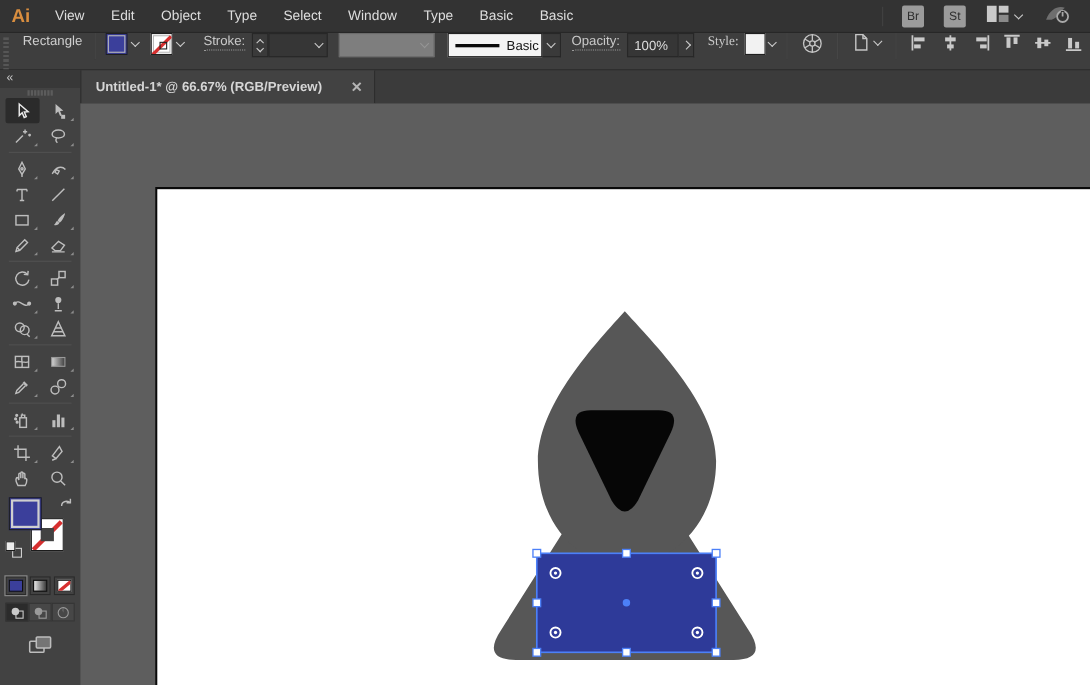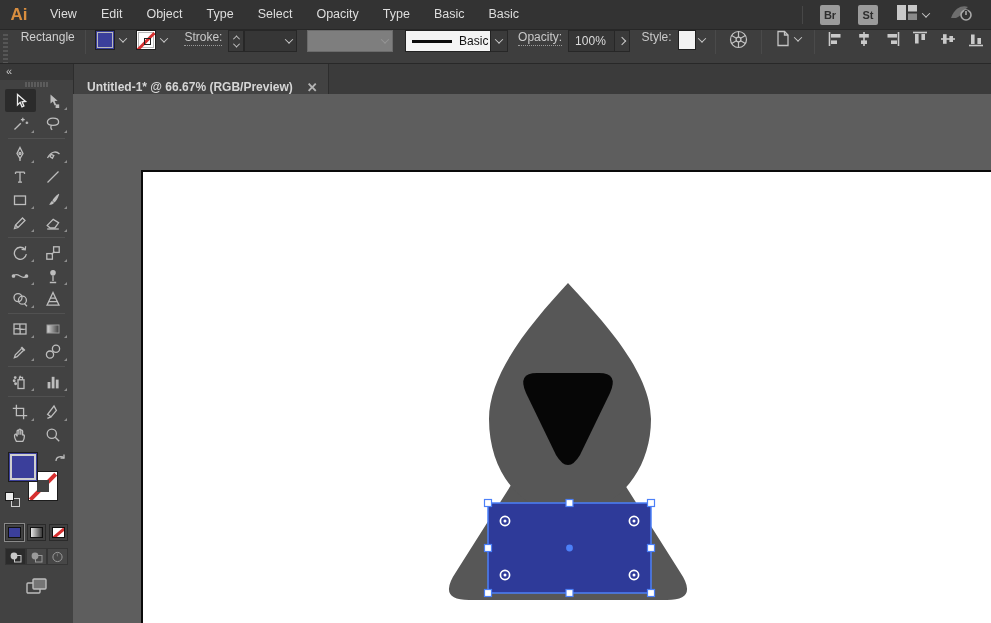"Opacity" div.menu-item { text: Opacity -> Window }
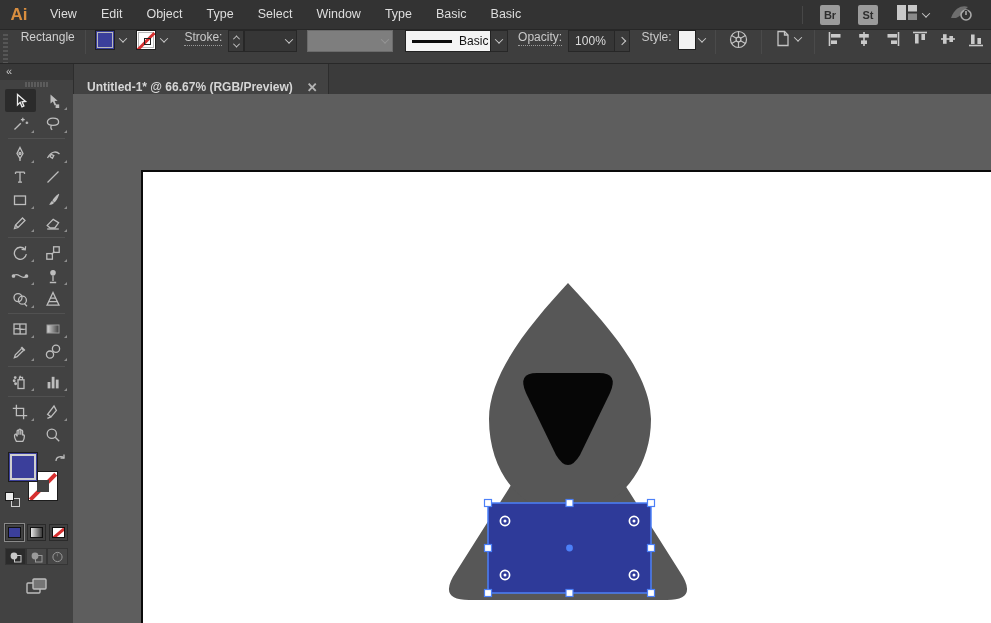"Br" .sq-btn { font-weight: bold -> normal }
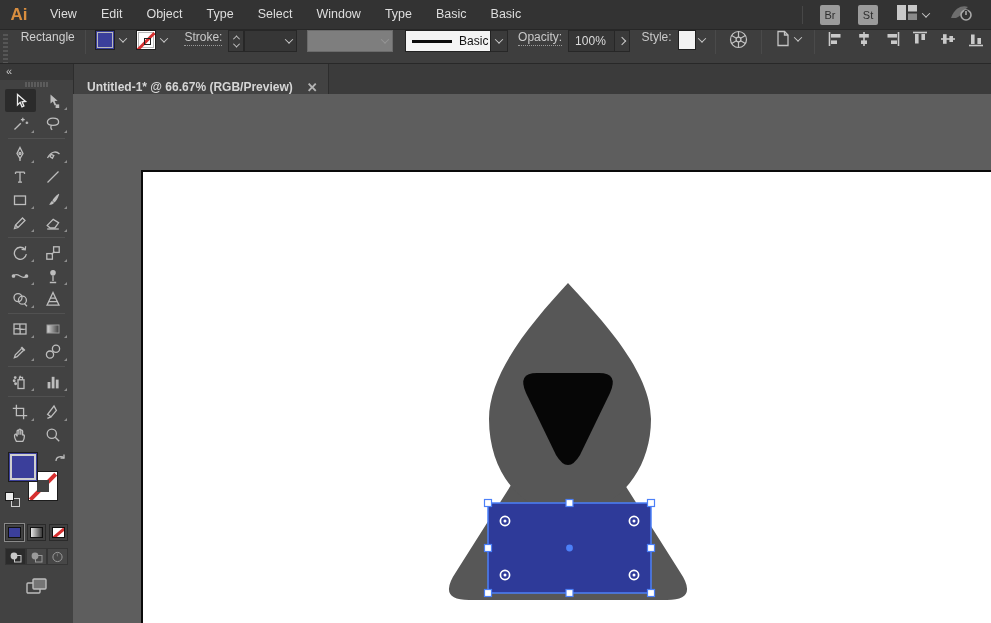"Style:" span { font-family: none -> Liberation Serif, serif }
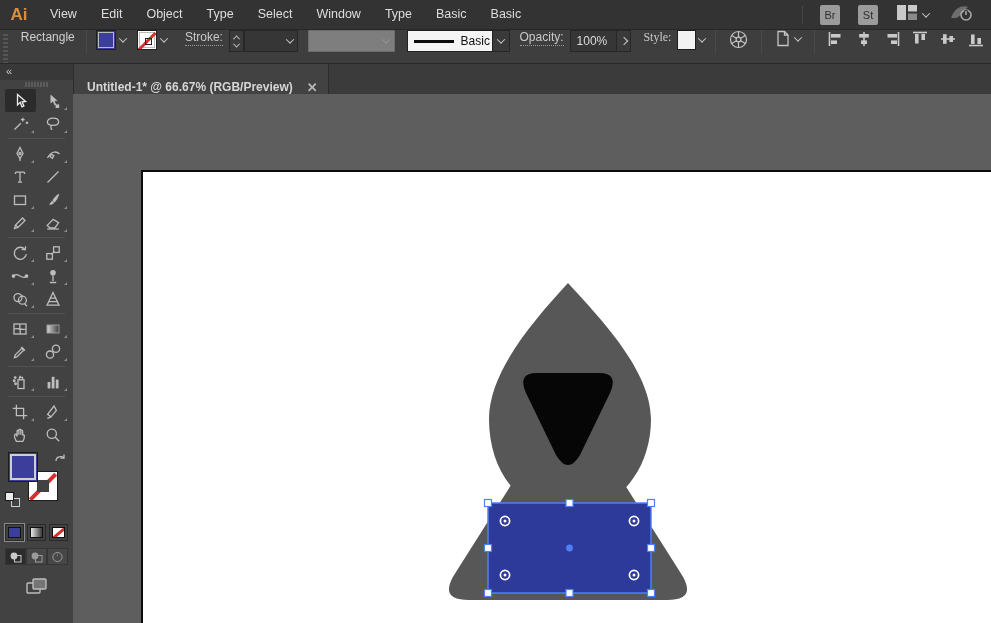"Untitled-1* @ 66.67% (RGB/Preview)" .tab { align-items: flex-end -> center; gap: 14px -> 26px }
